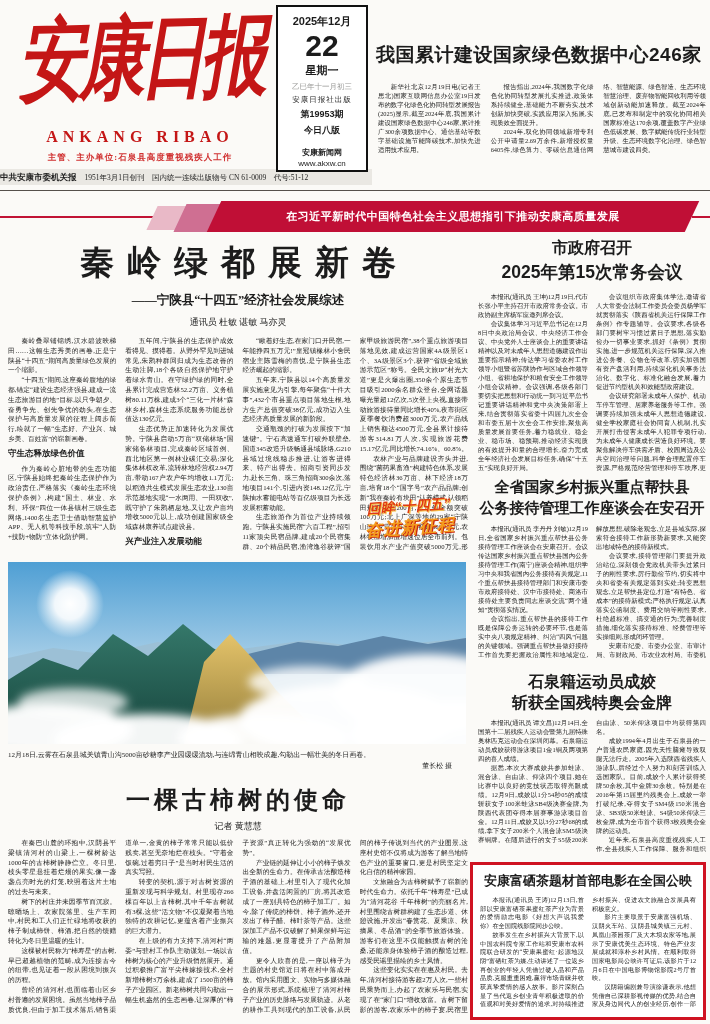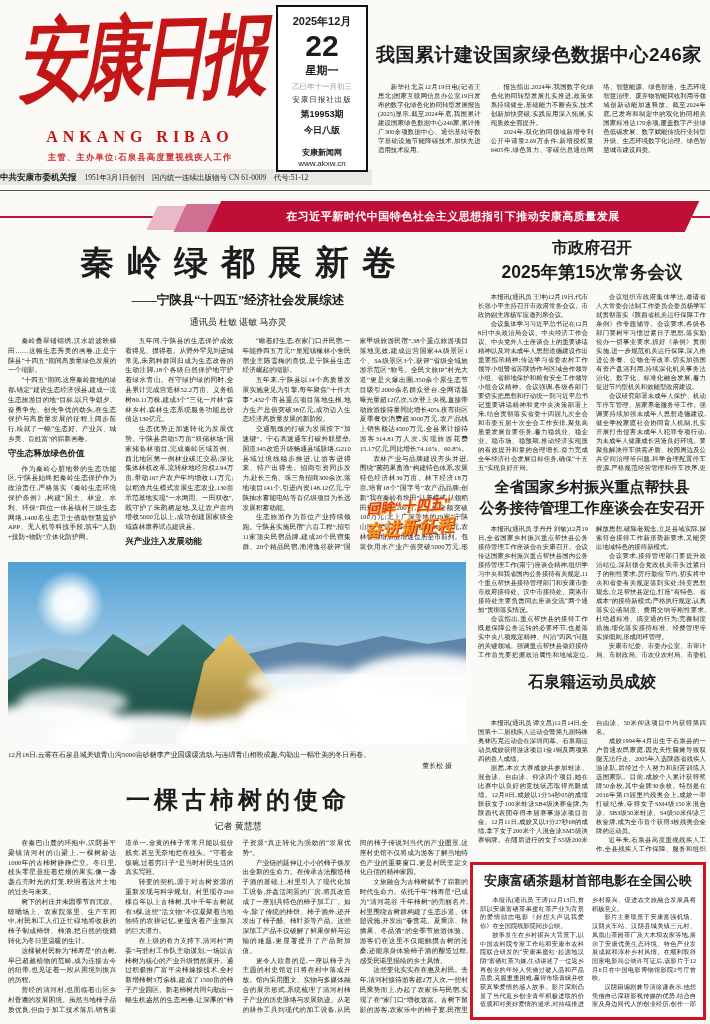"斩获全国残特奥会金牌" div.abs { html: none -> <div>斩获全国残特奥会金牌</div> }
